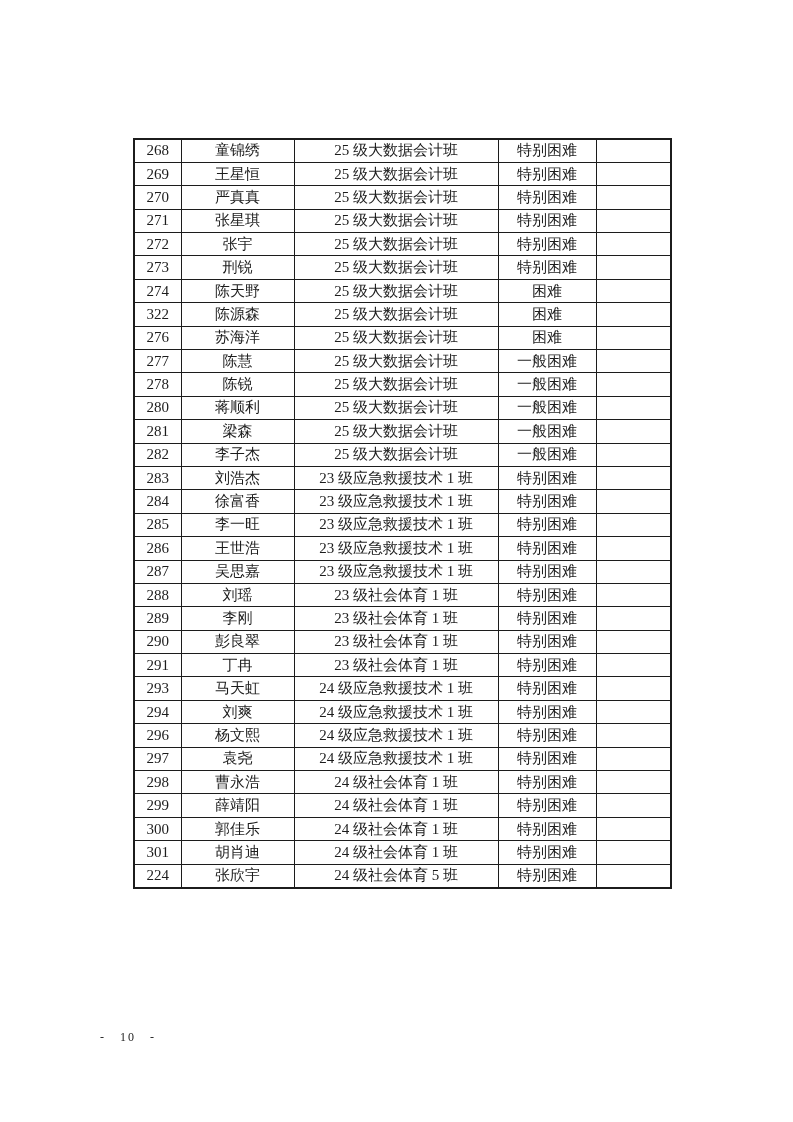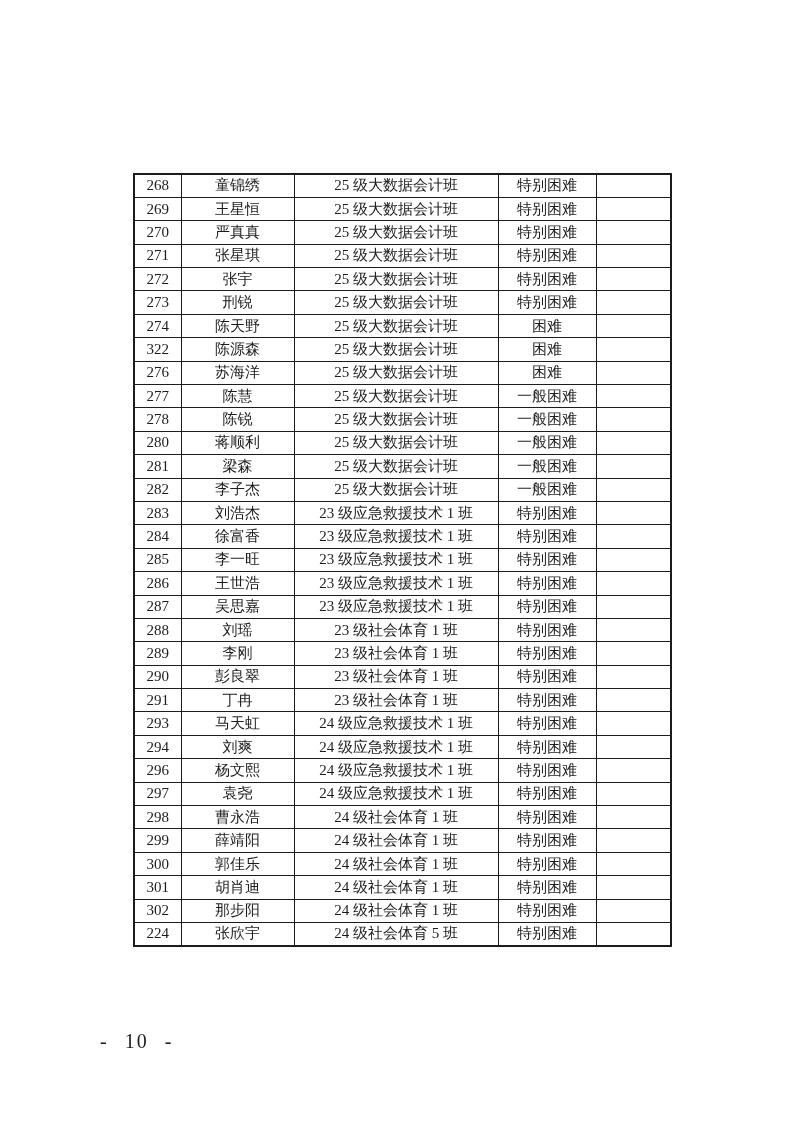"268" table.roster { margin-top: 35px -> none }
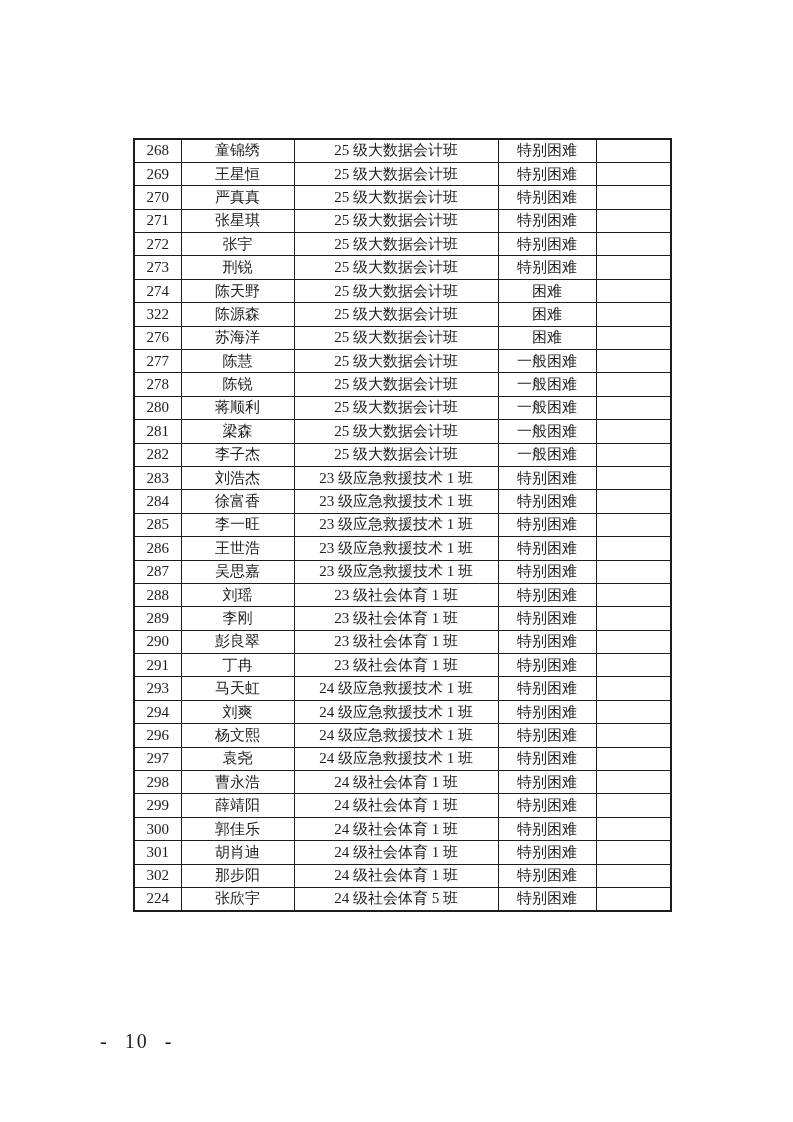"302" tr { html: <tr> <td>302</td> <td>那步阳</td> <td>24 级社会体育 1 班</td> <td>特别困难</td> <td></td> </tr> -> none }
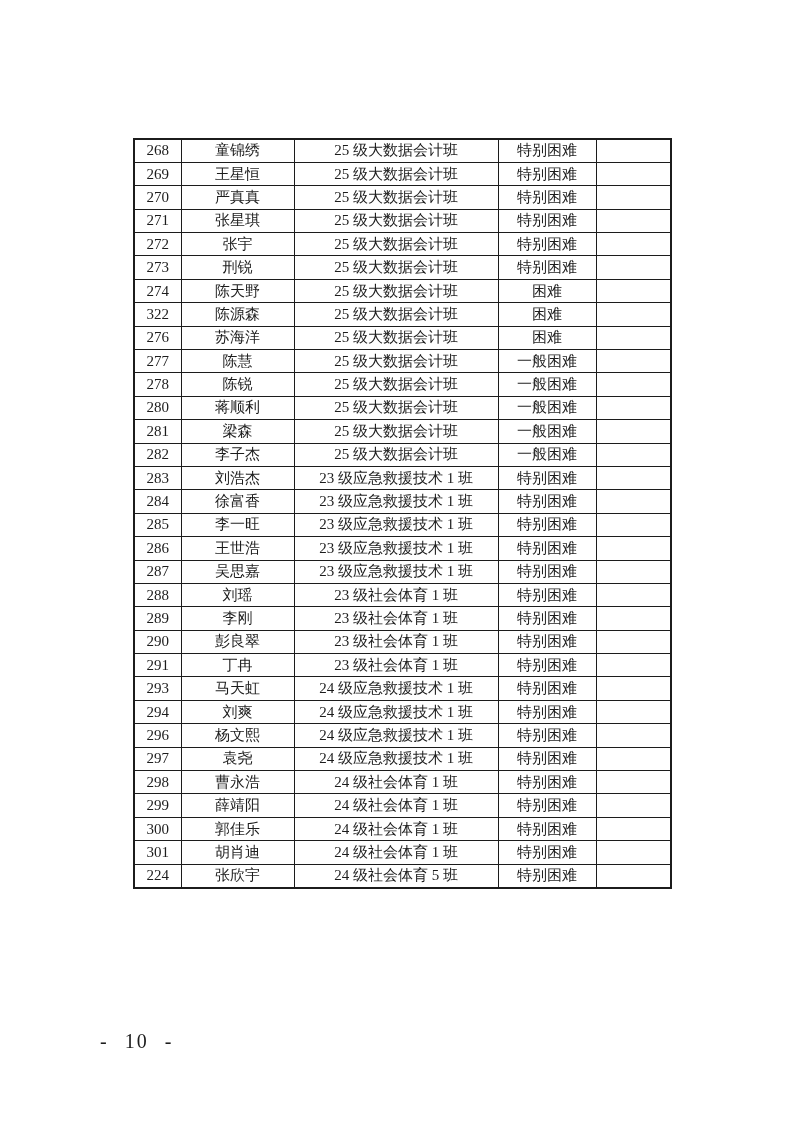"- 10 -" .page-footer { font-size: 20px -> 12px }
